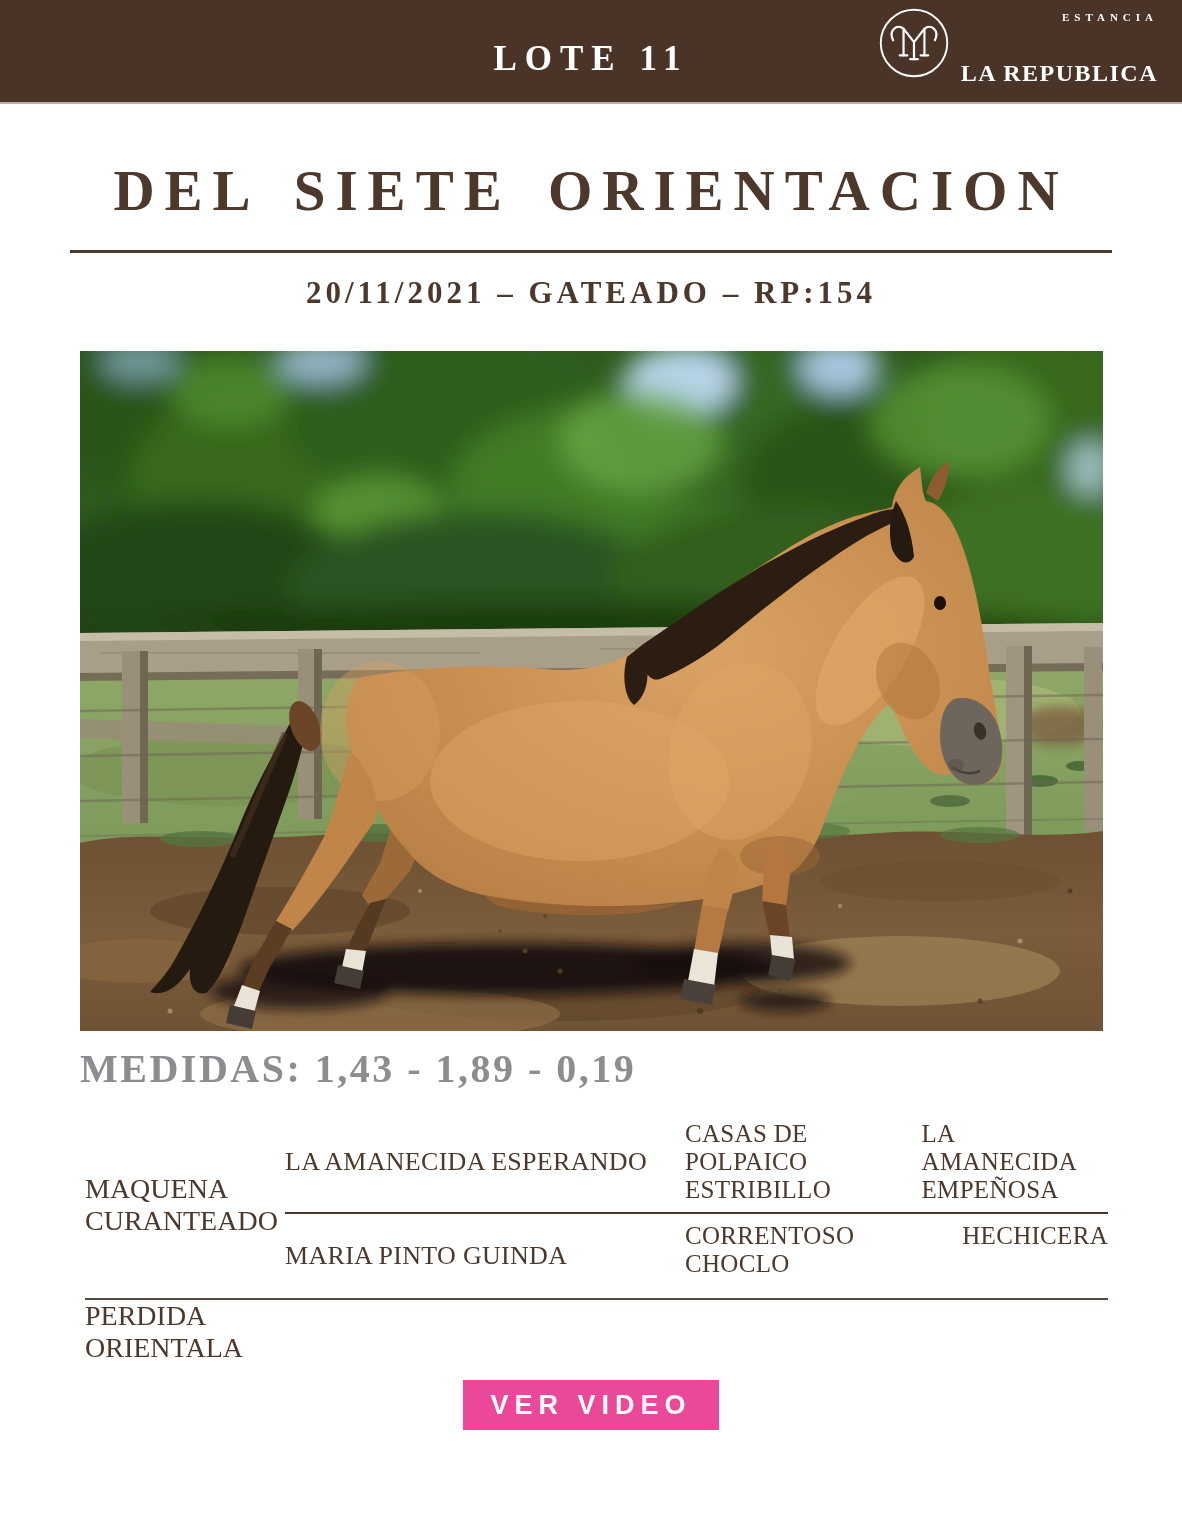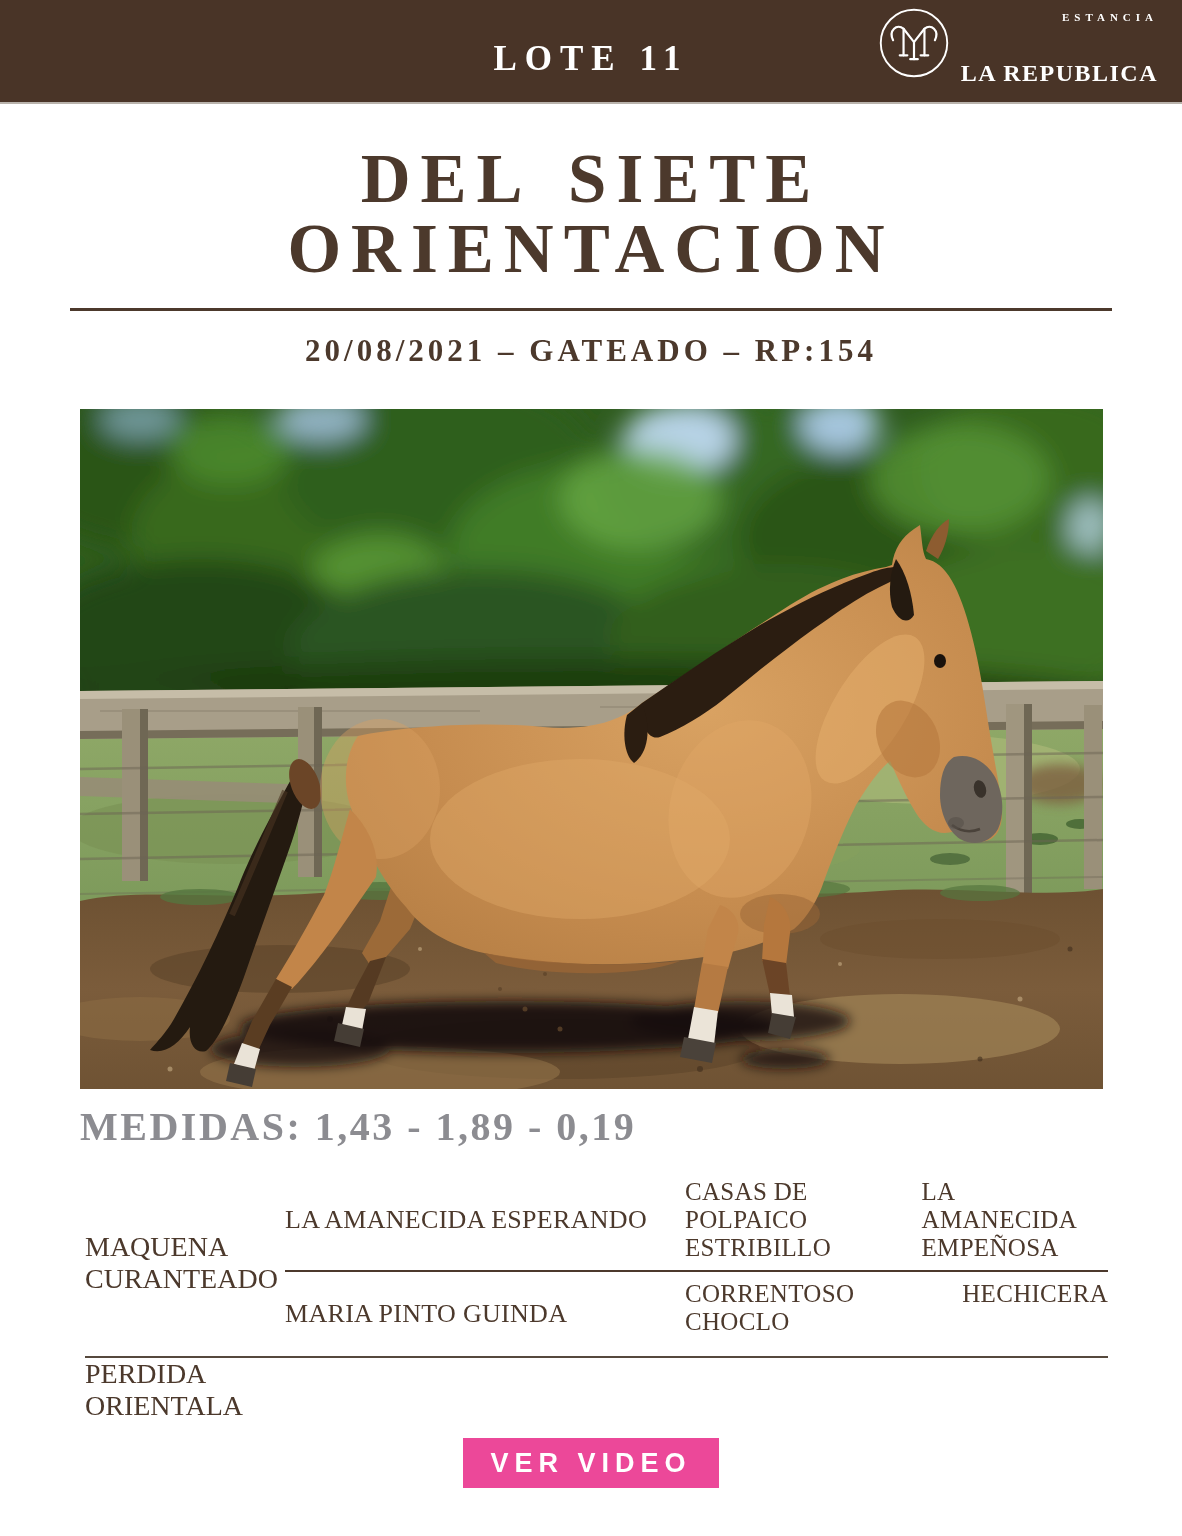"DEL SIETE ORIENTACION" .page-title { font-size: 69px -> 57px; margin: 40px 40px 0 -> 52px 40px 0 }
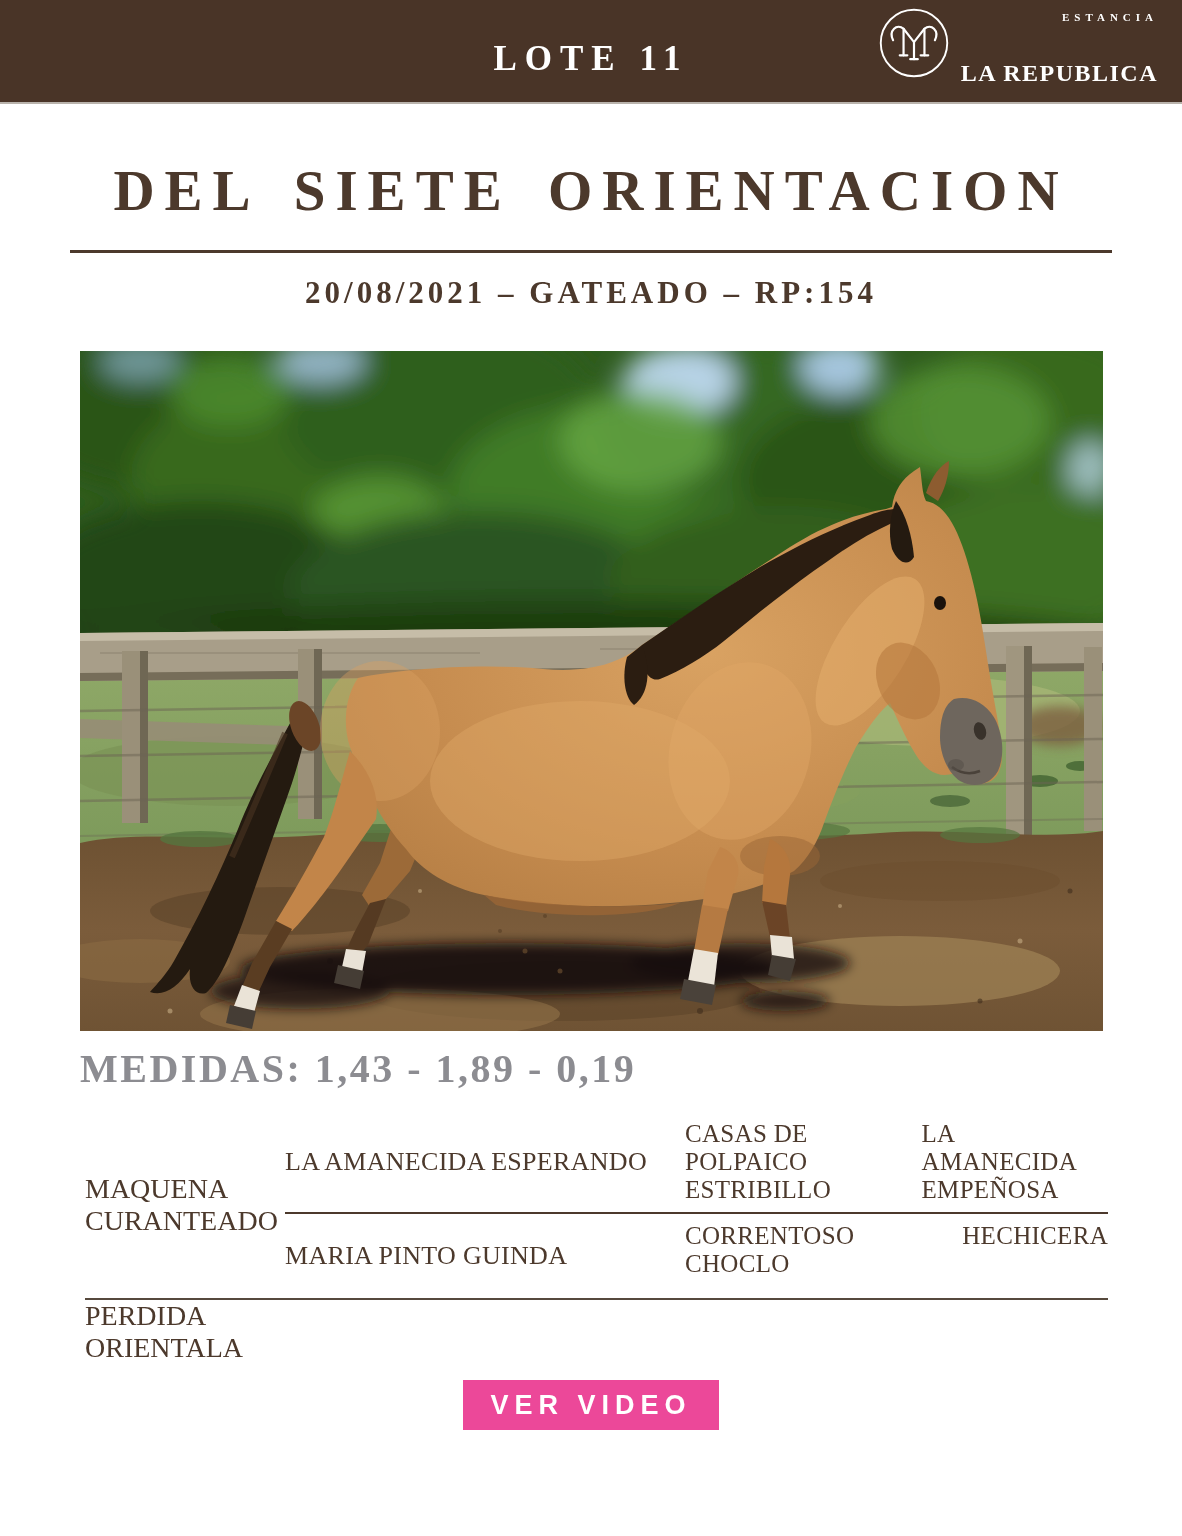"20/08/2021 – GATEADO – RP:154" div.subtitle { text: 20/08/2021 -> 20/11/2021 }
